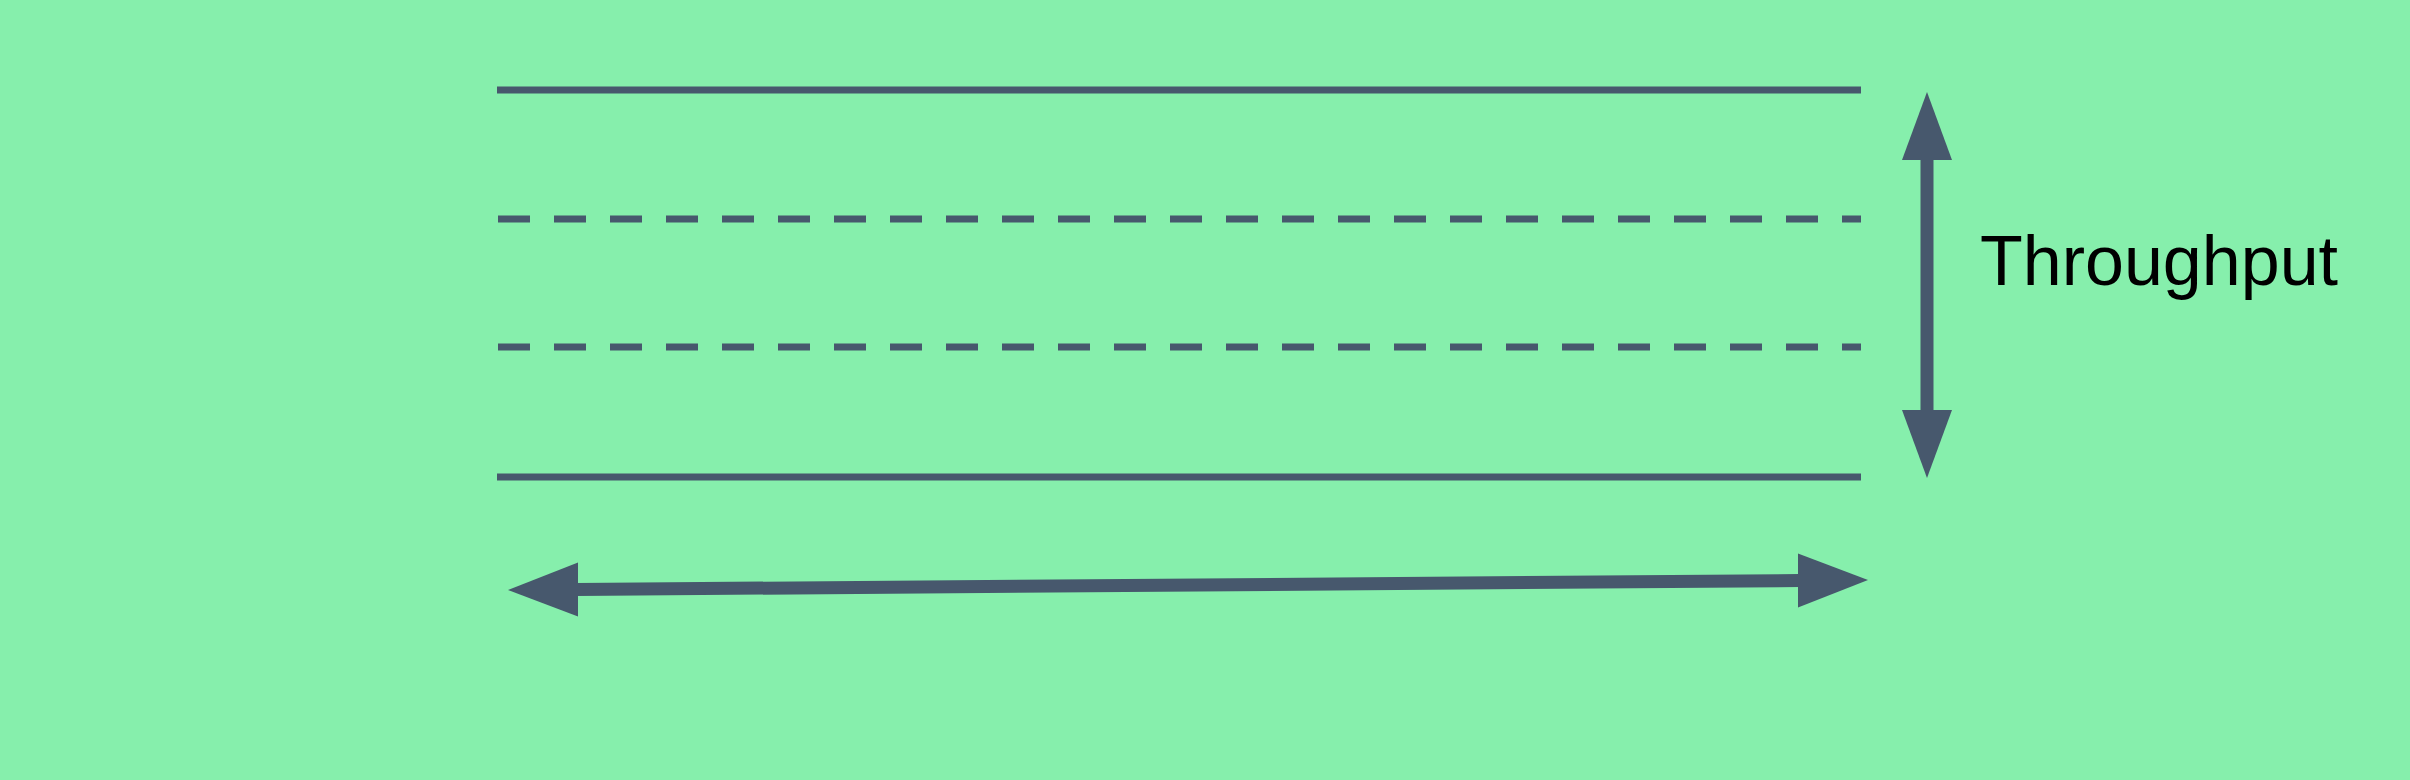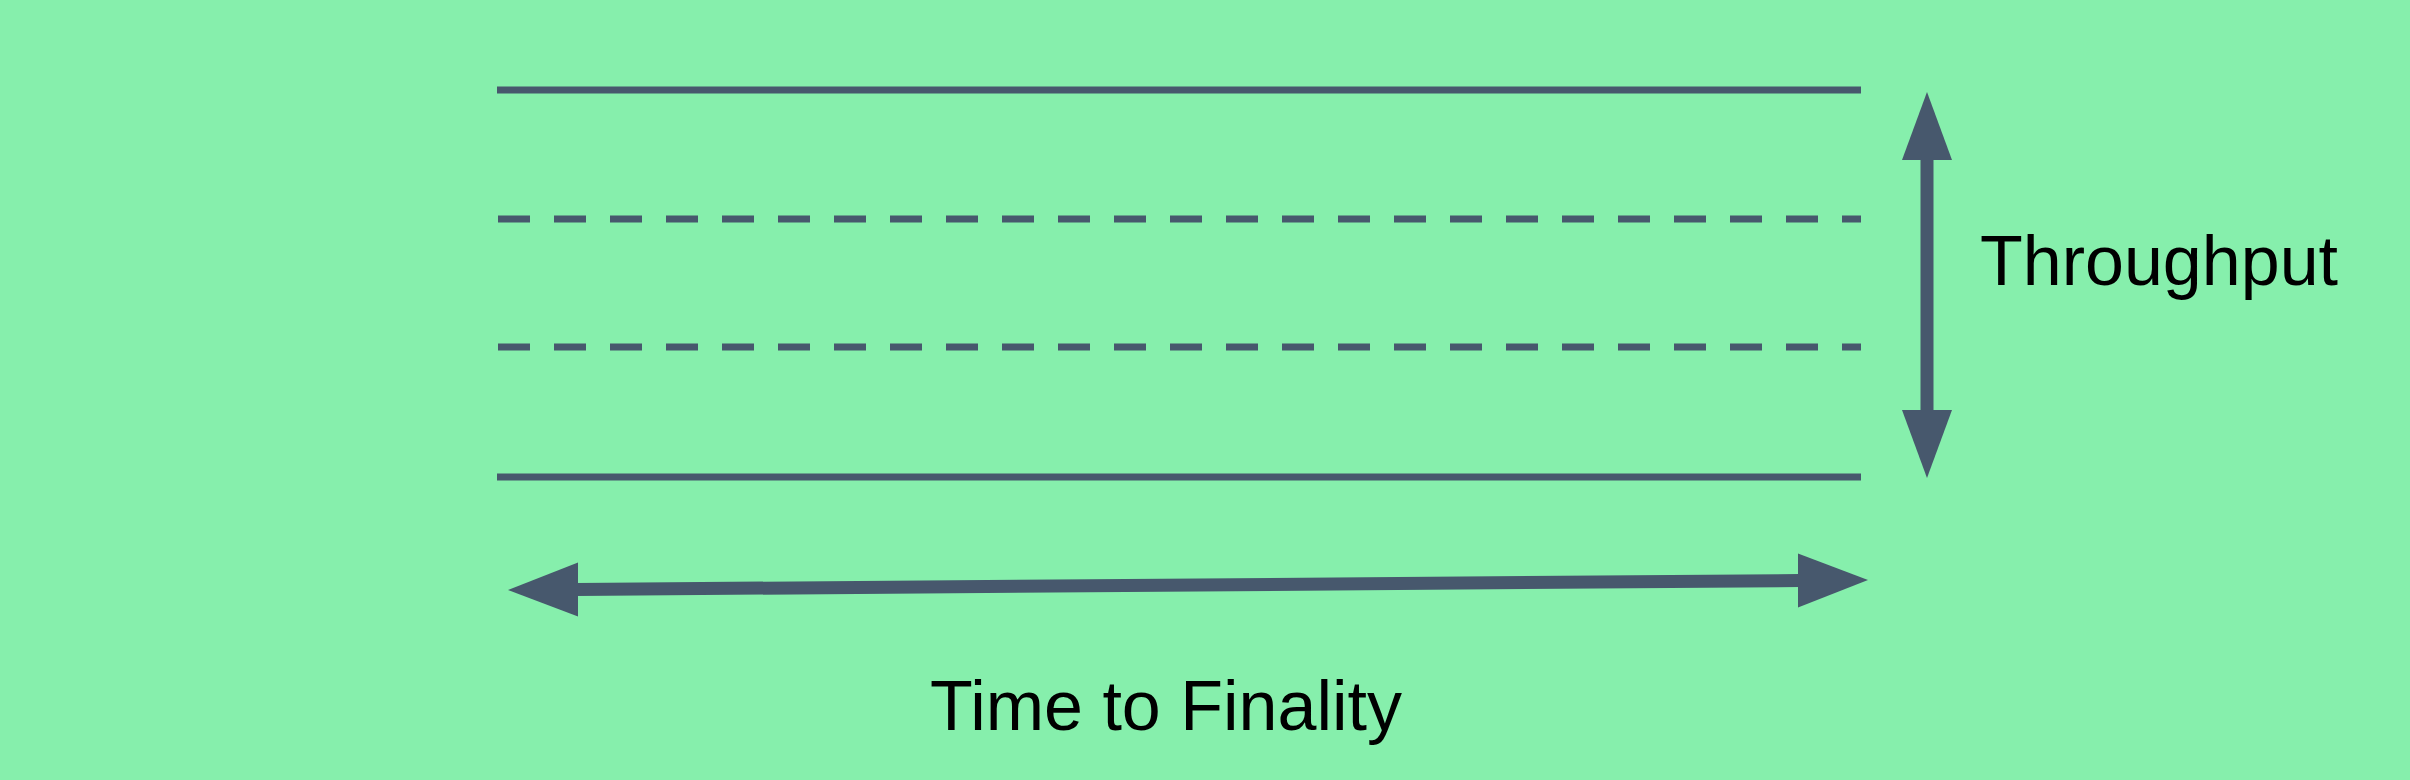"Time to Finality" div.label { html: <div>Time to Finality</div> -> none }
